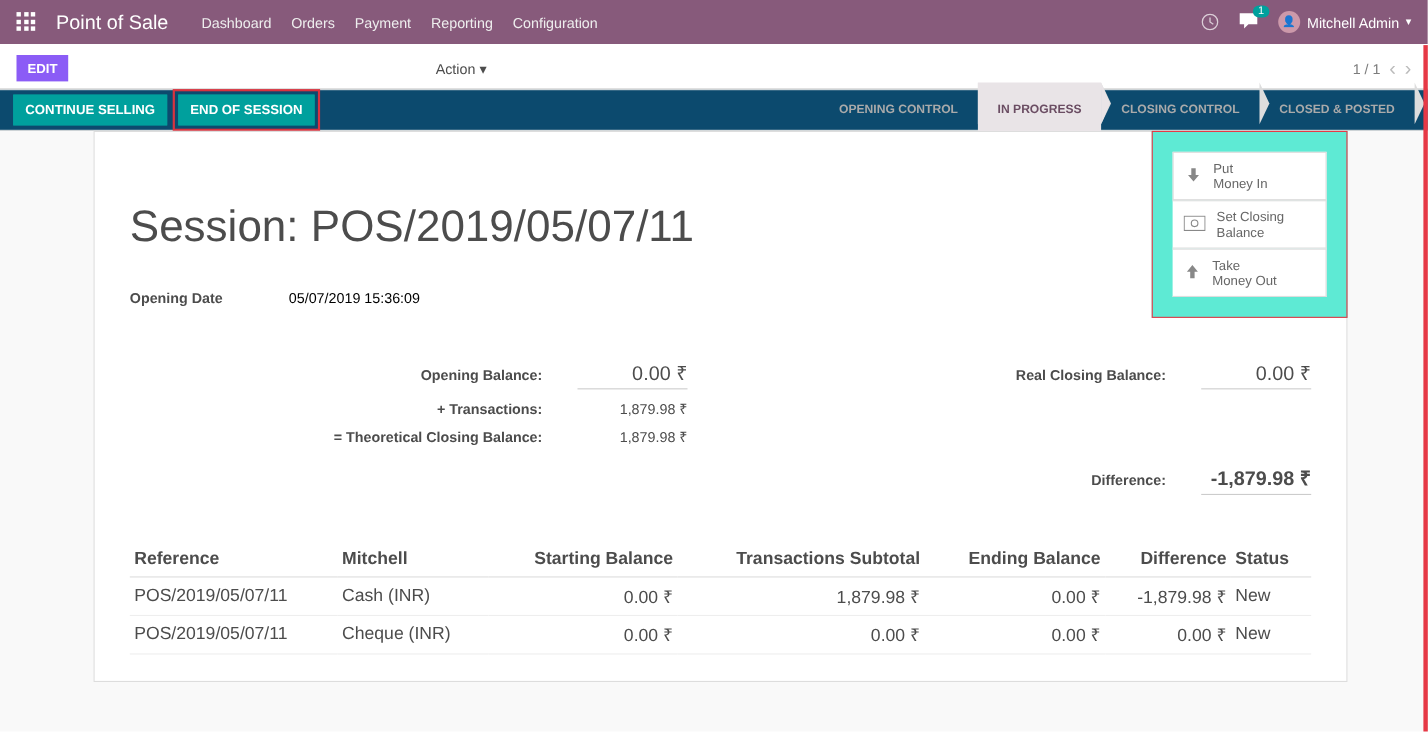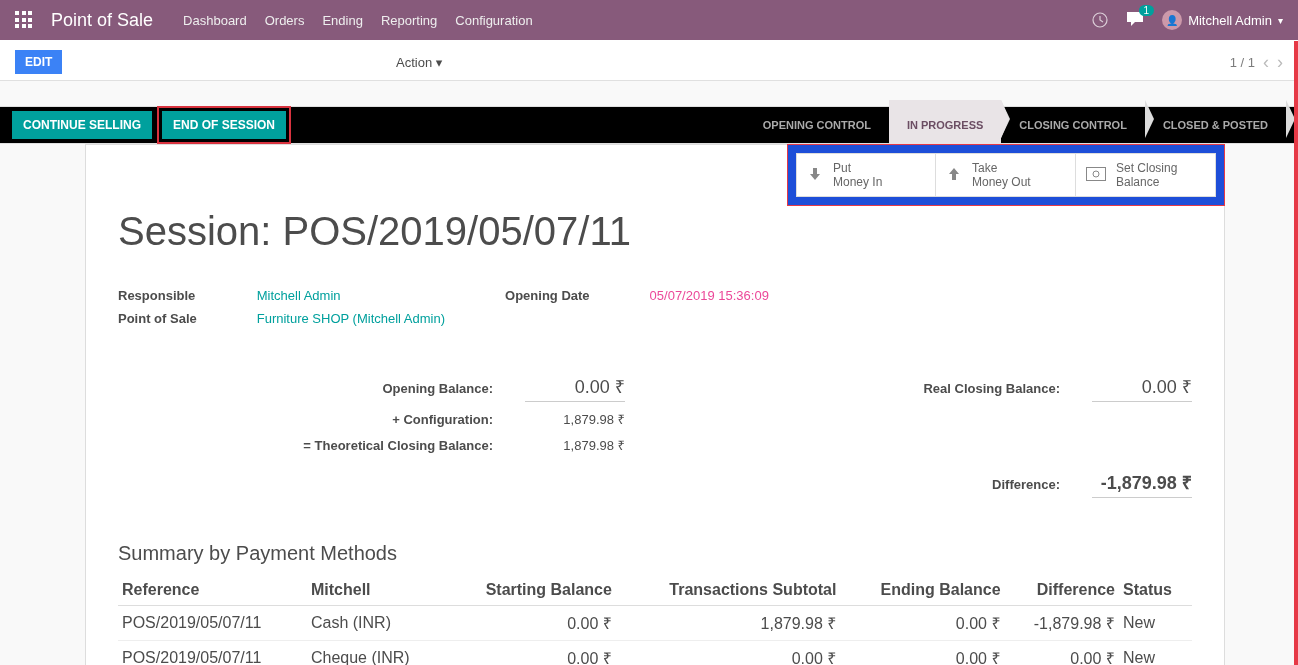"Ending" div.nav-item { text: Ending -> Payment }
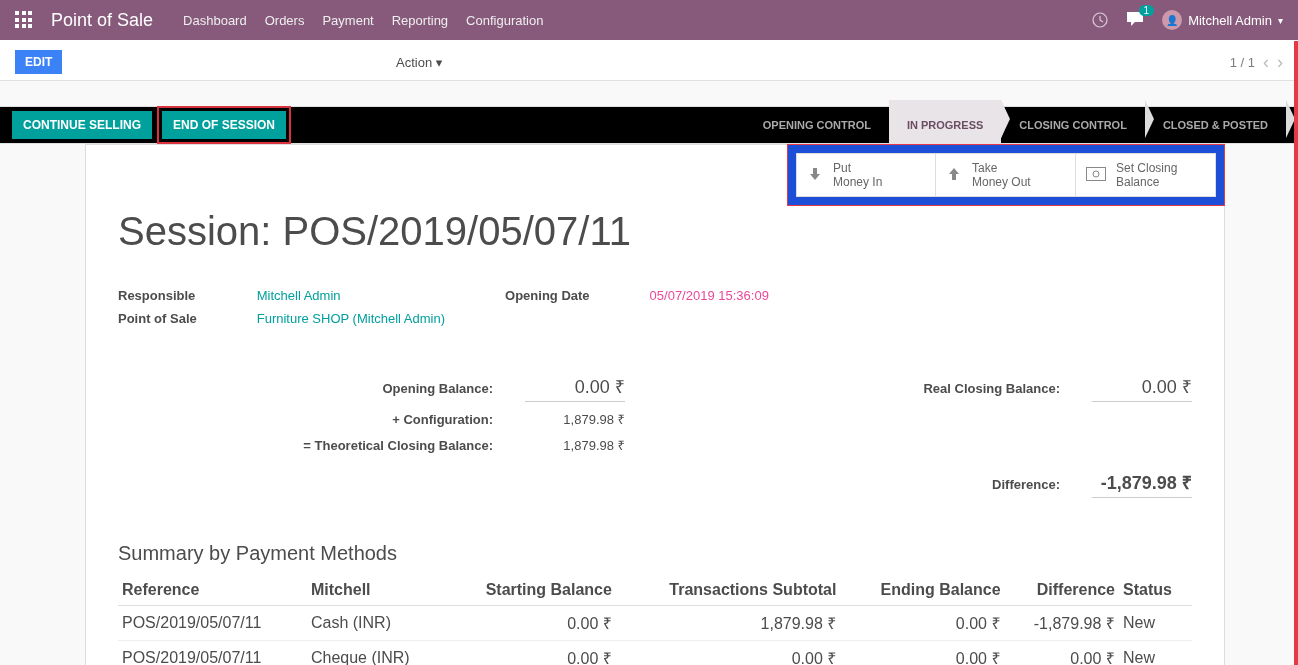"EDIT" .btn-edit { background: #3b82f6 -> #8b5cf6 }
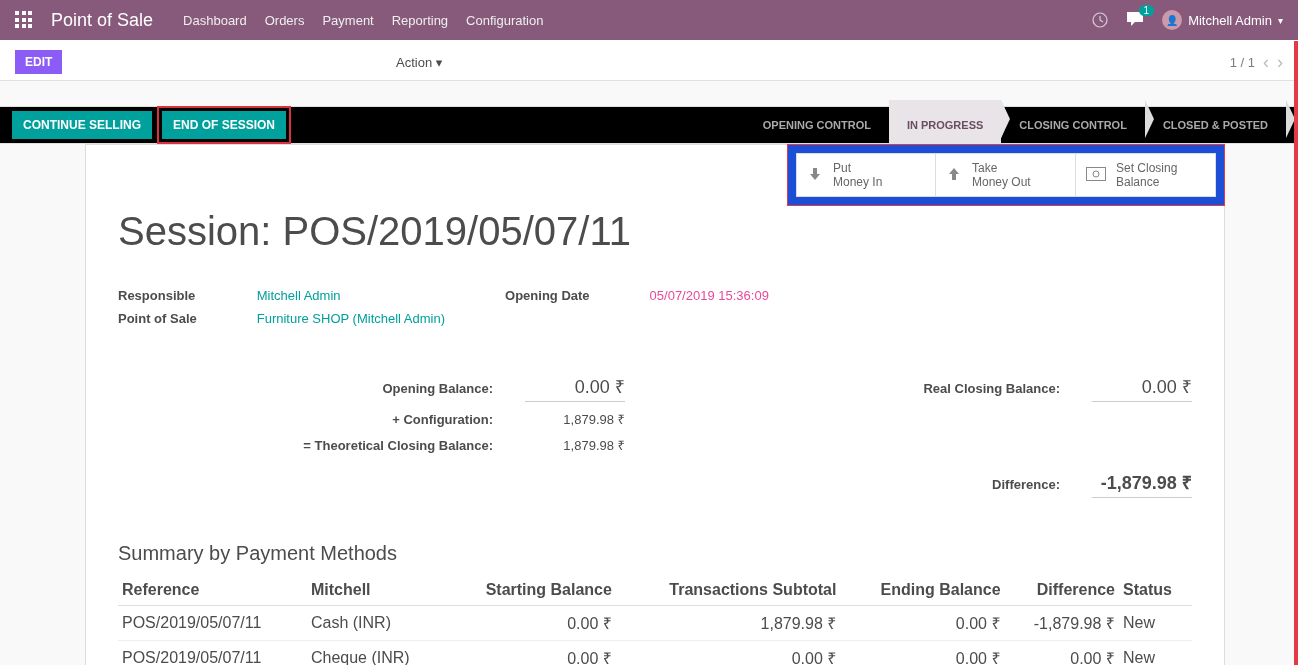"CONTINUE SELLING" .status-row { background: #000000 -> #0c4a6e; margin-top: 25px -> none }
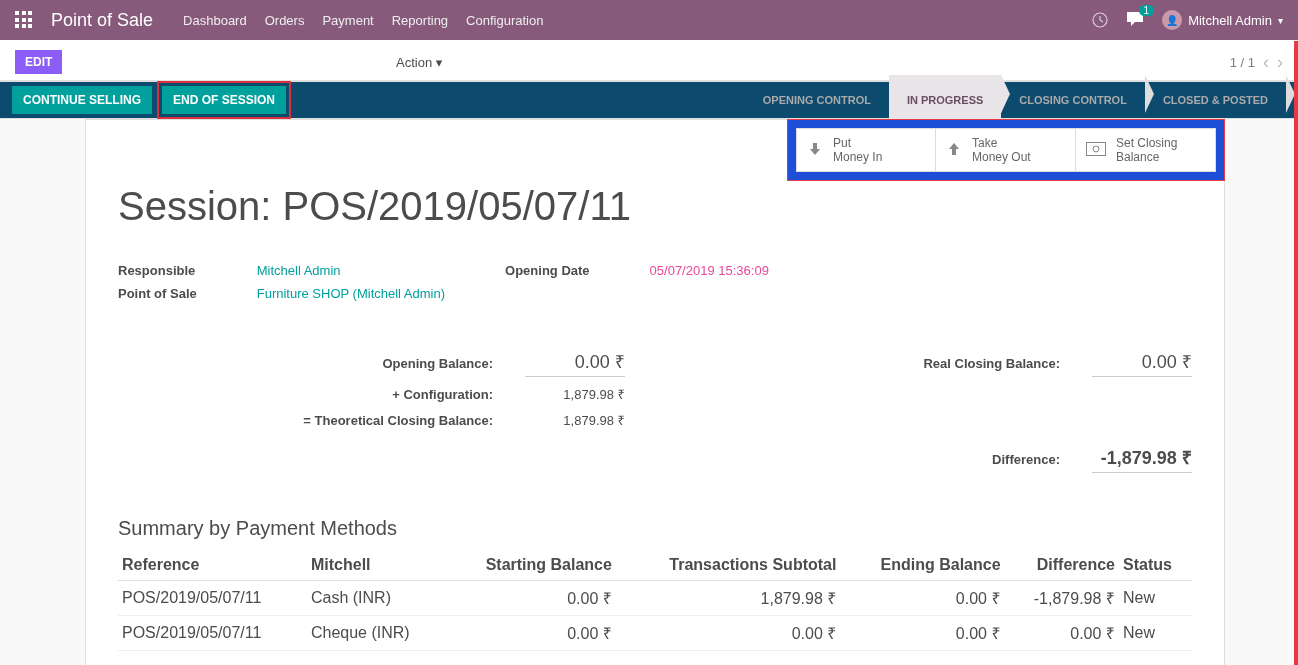"Put" .button-box { background: #1d4ed8 -> #5eead4; flex-direction: none -> column; padding: 8px -> 18px }
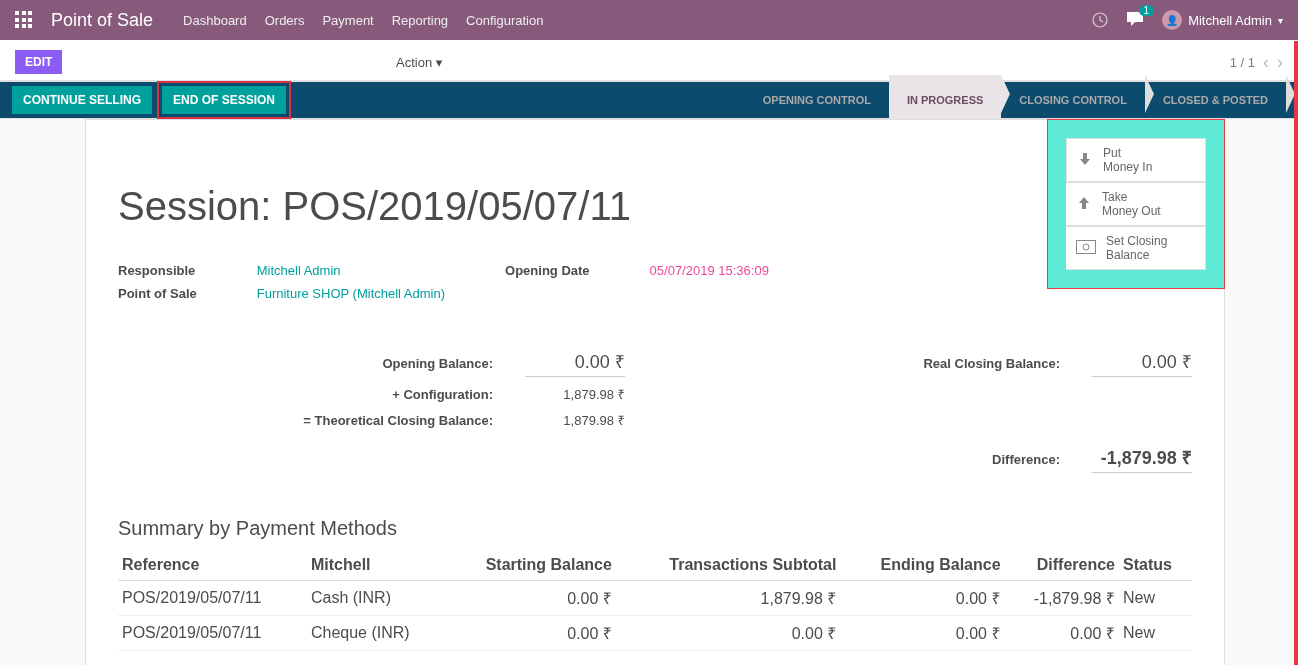"Take" div.stat-btn { order: before "Set Closing" -> after "Set Closing" }
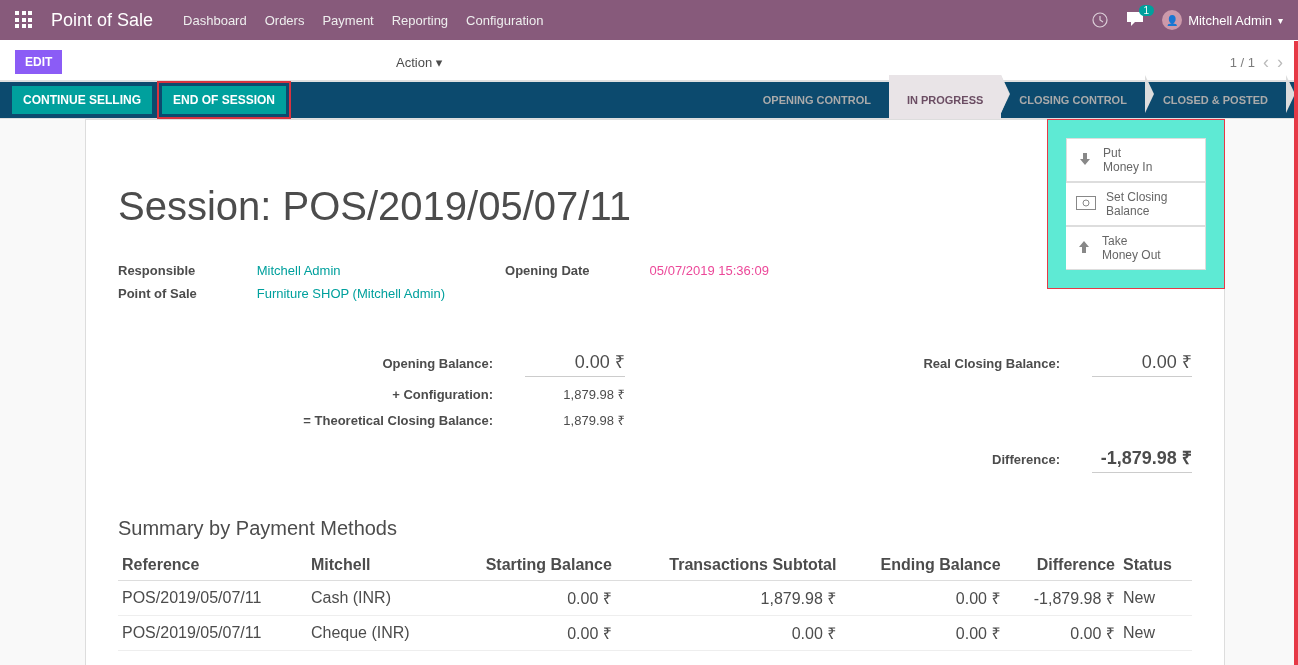"Responsible" div.info-col { html: <div> <div> <div>Responsible</div> <div>Mitchell Admin</div> </div> <div> <div>Point of Sale</div> <div>Furniture SHOP (Mitchell Admin)</div> </div> </div> -> none }
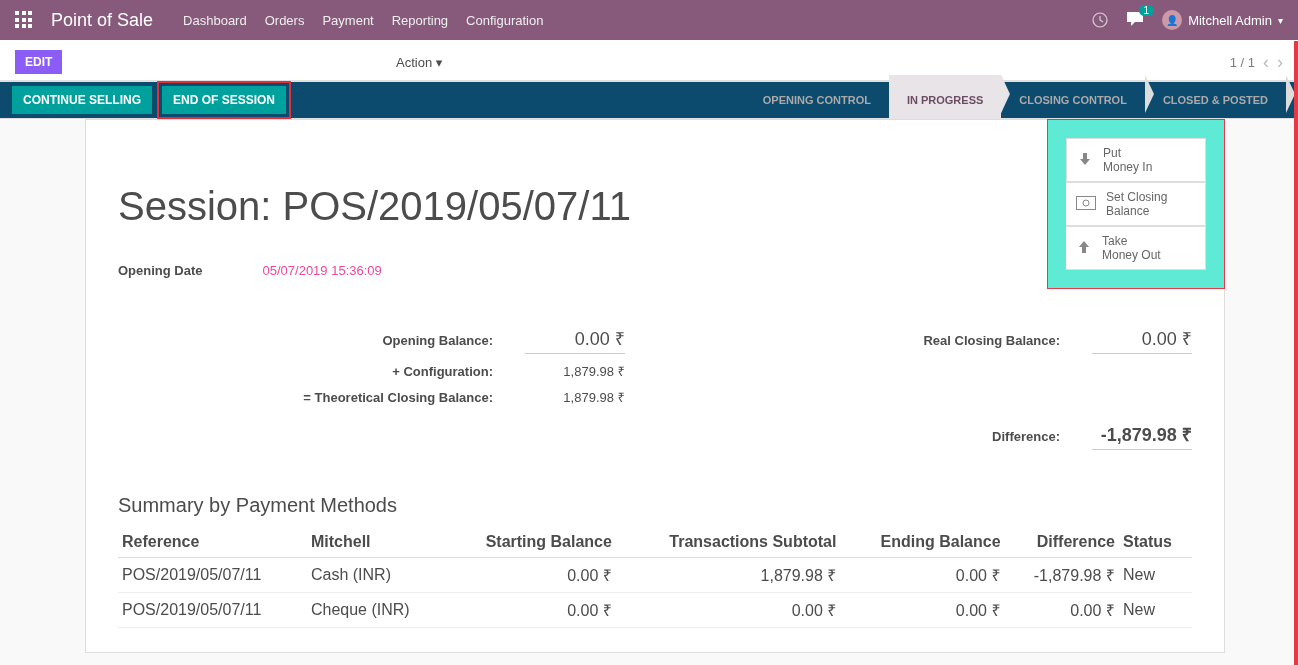"05/07/2019 15:36:09" .info-value { color: #ec4899 -> #000000 }
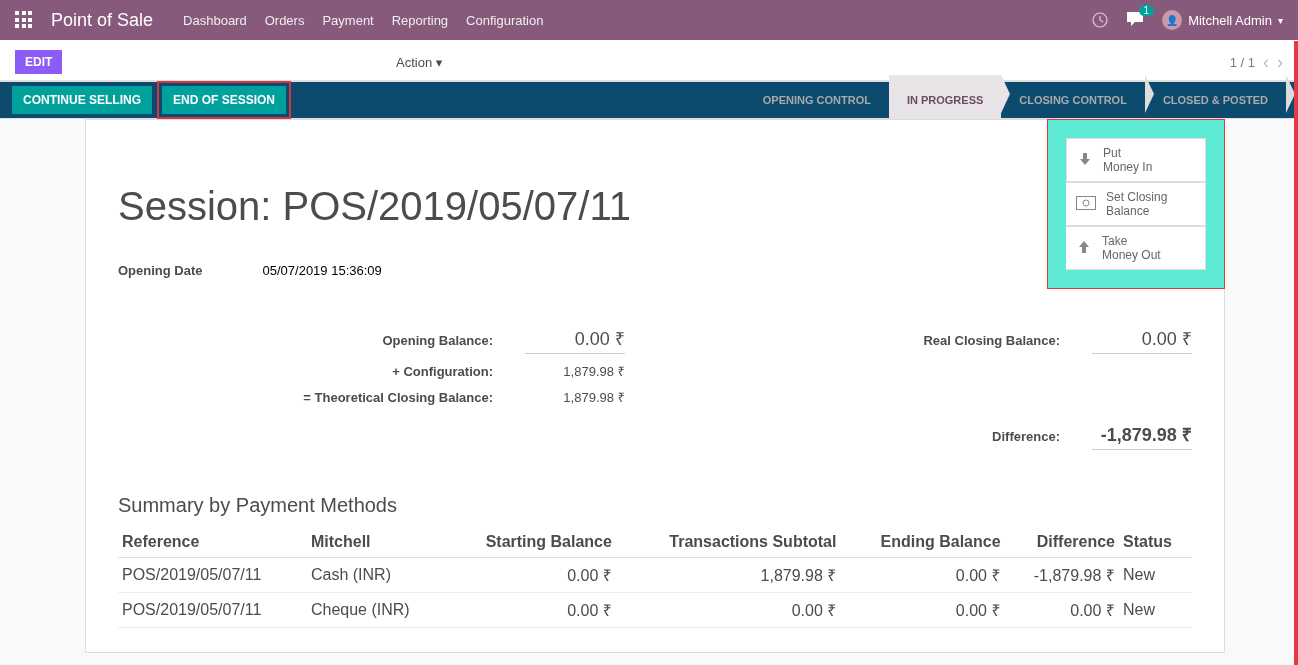"+ Configuration:" span.lbl { text: Configuration -> Transactions }
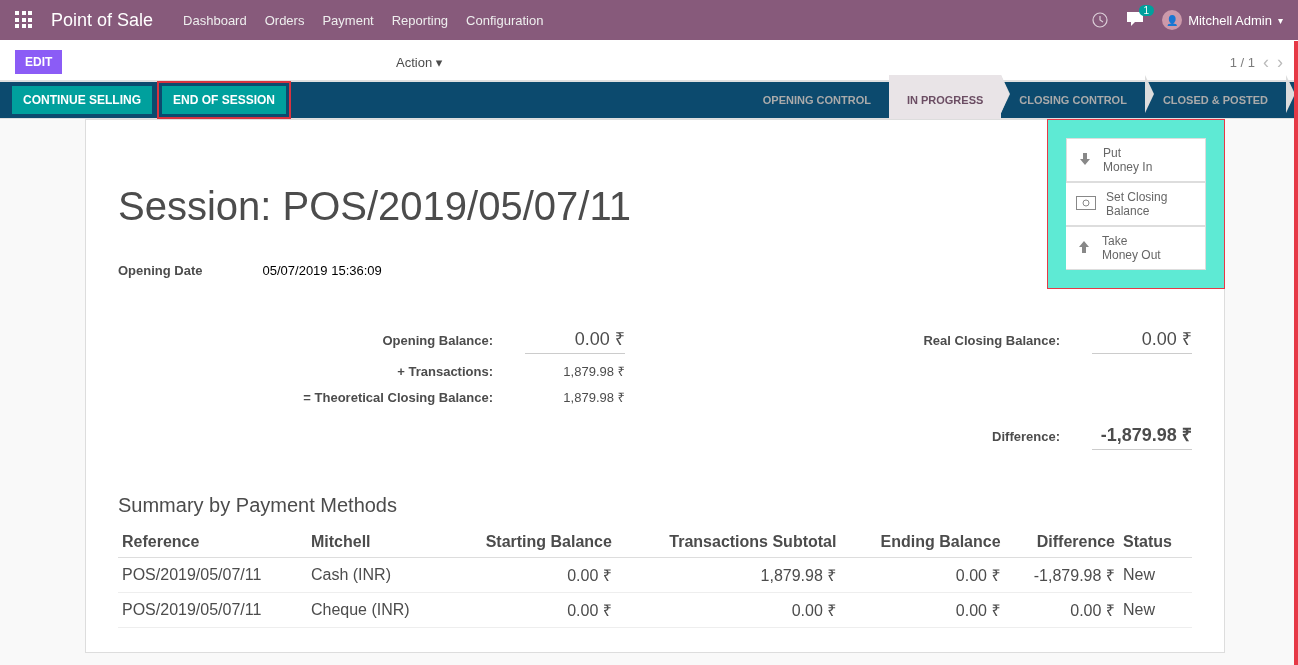"Summary by Payment Methods" h2.summary-title { html: <h2>Summary by Payment Methods</h2> -> none }
